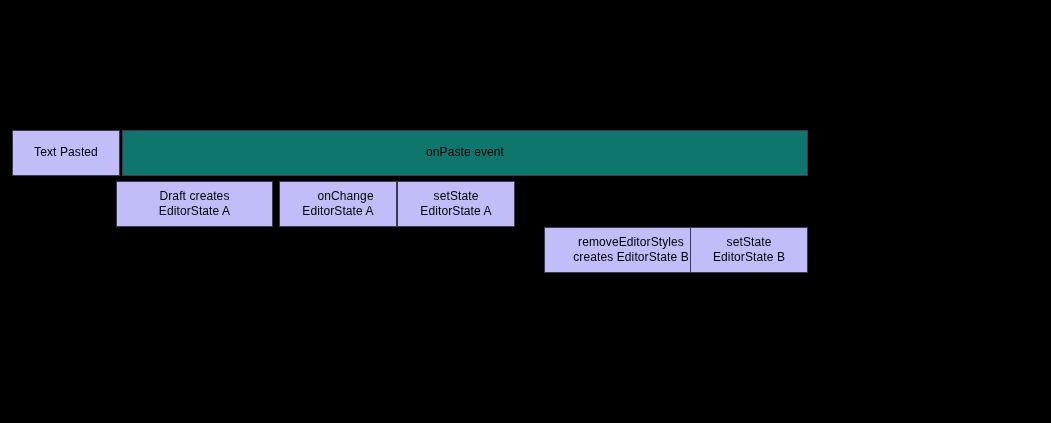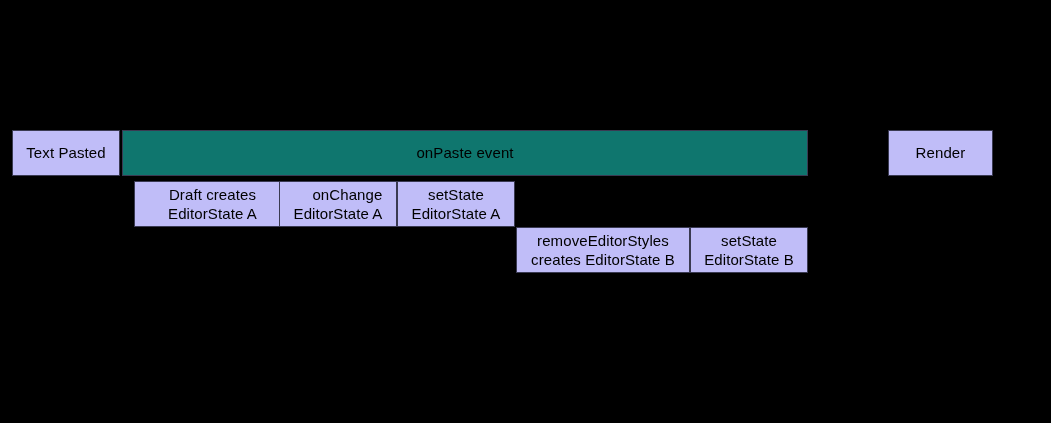"Text Pasted" .box { font-size: 15px -> 12px }
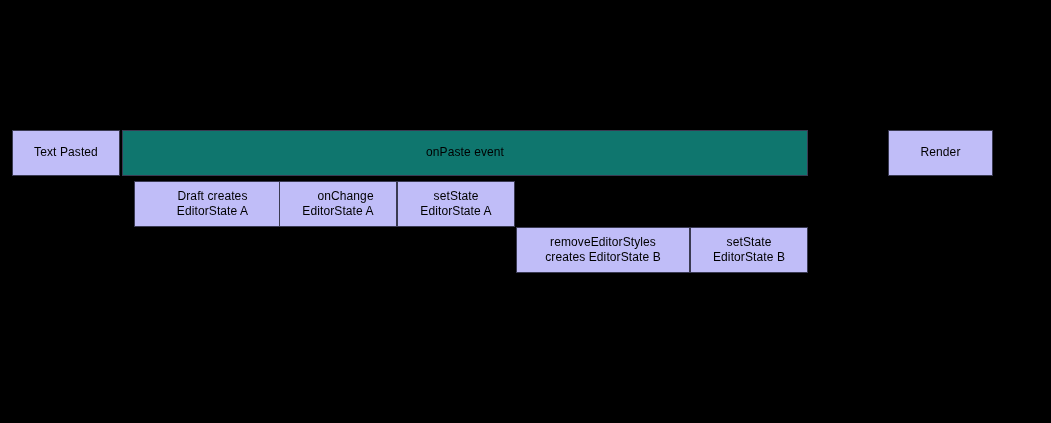"Render" div.box { html: <div>Render</div> -> none }
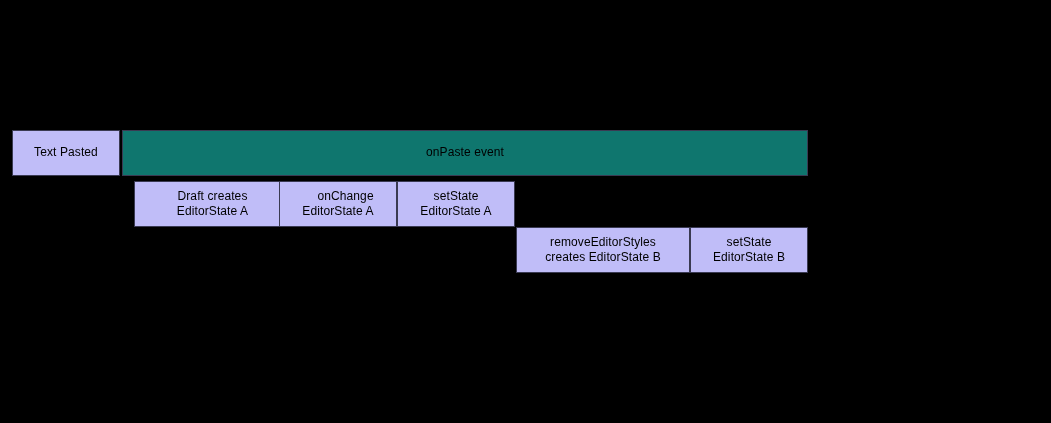"Draft creates" #box-draft-creates { left: 134px -> 116px }
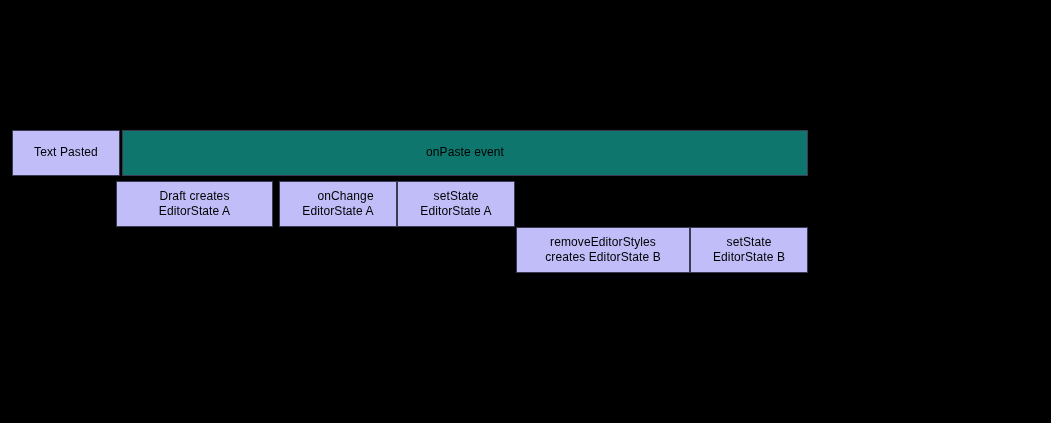"removeEditorStyles" #box-remove-editor-styles { left: 516px -> 544px }
